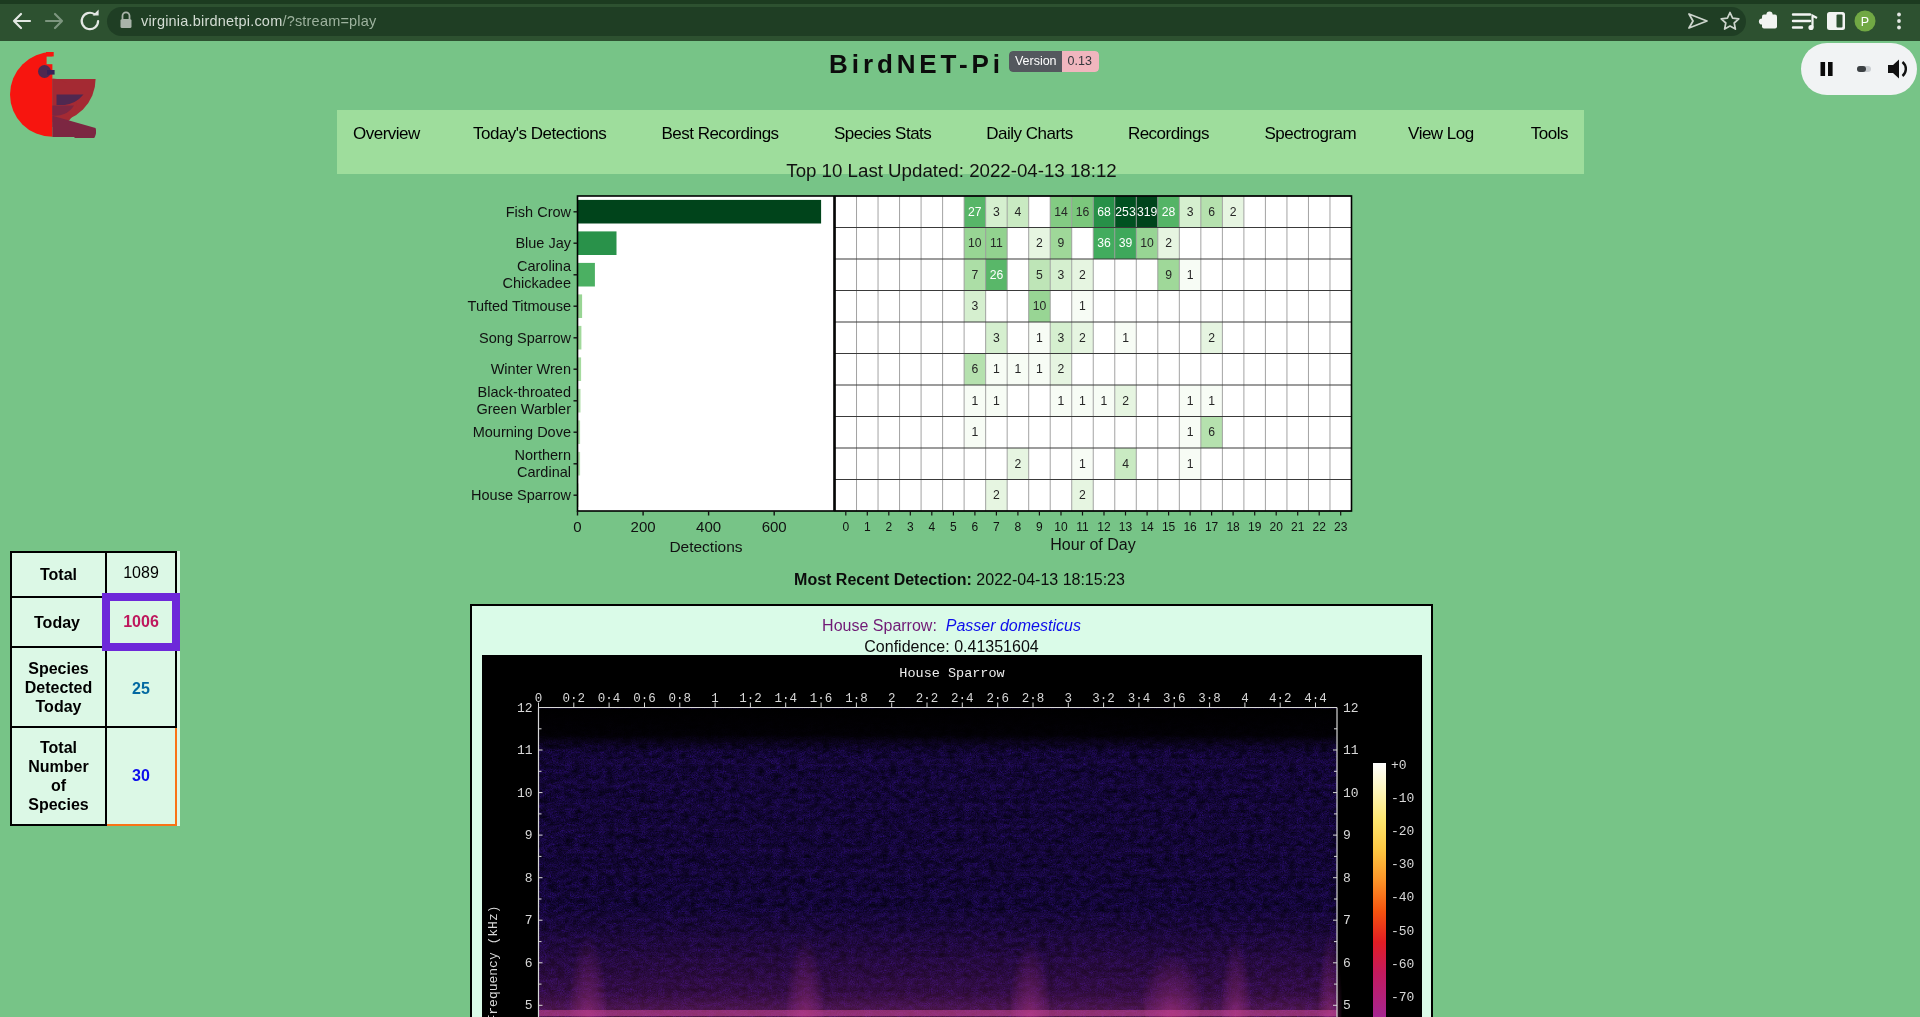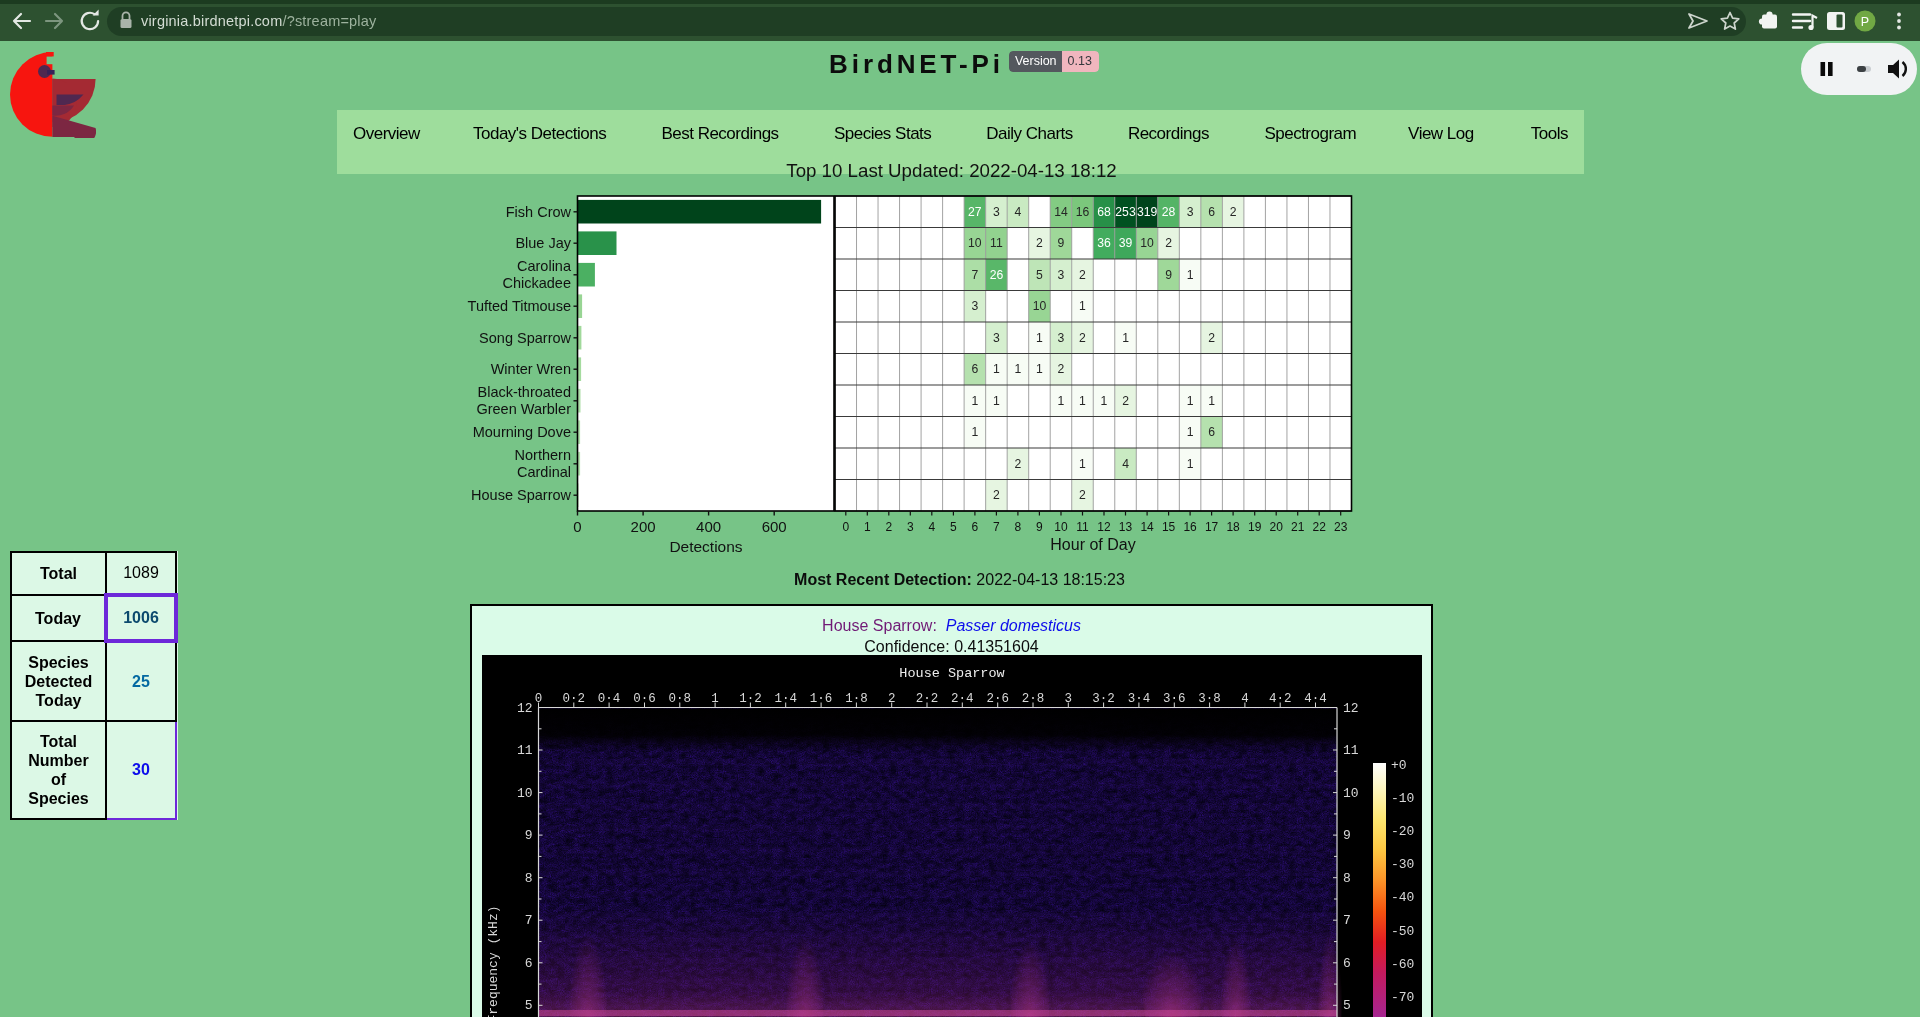"1006" td { border: 4px solid #6d28d9 -> 8px solid #6d28d9; color: #0c4a6e -> #be185d }
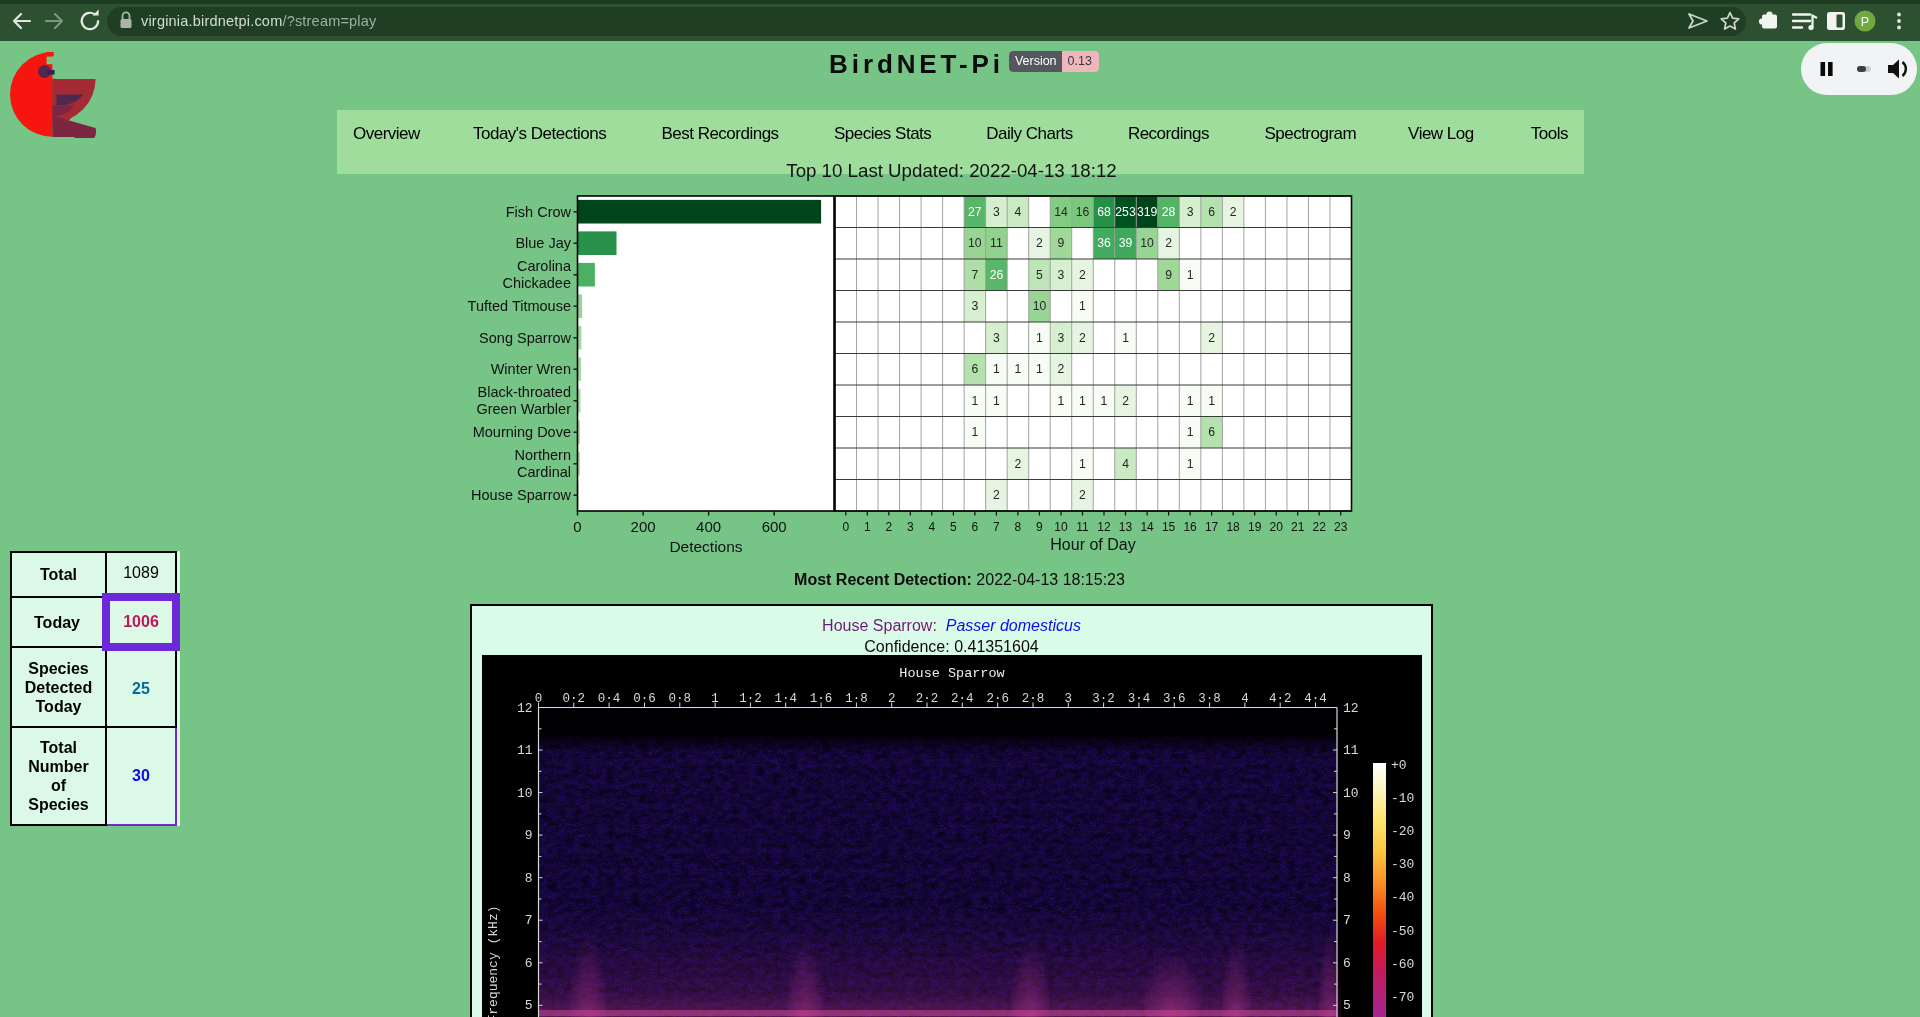"30" td { border: 2px solid #6d28d9 -> 2px solid #f97316 }
